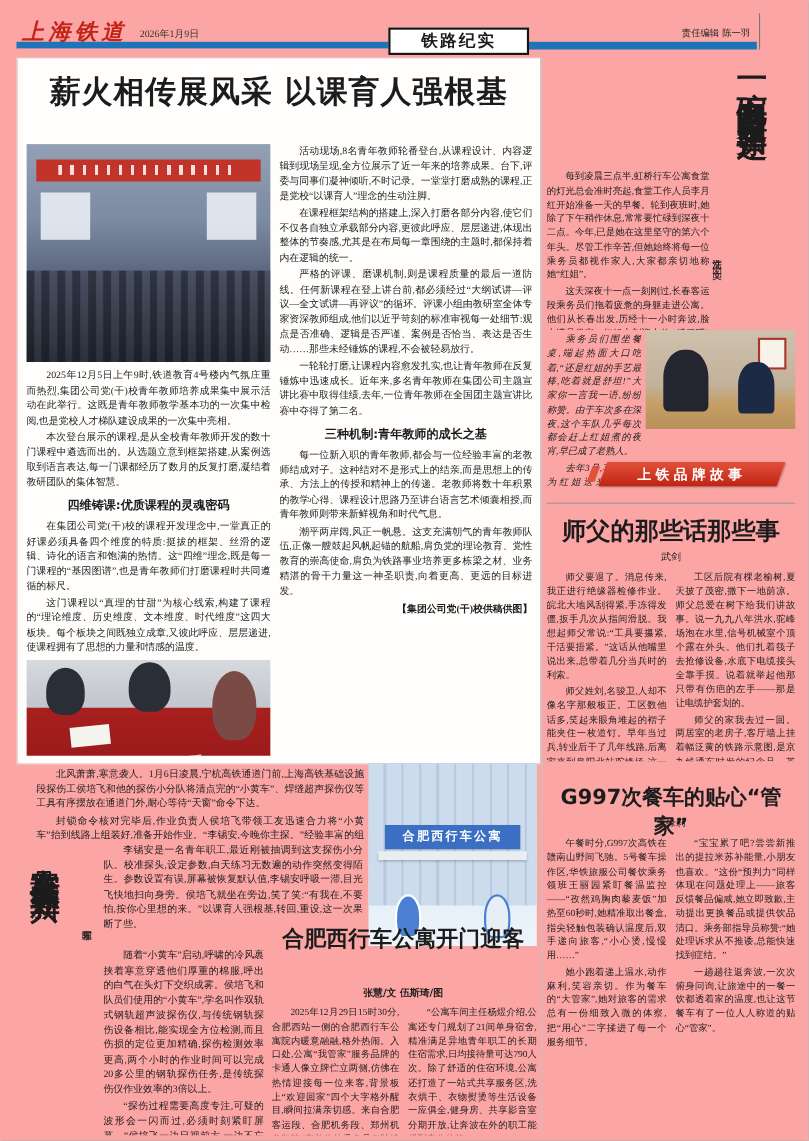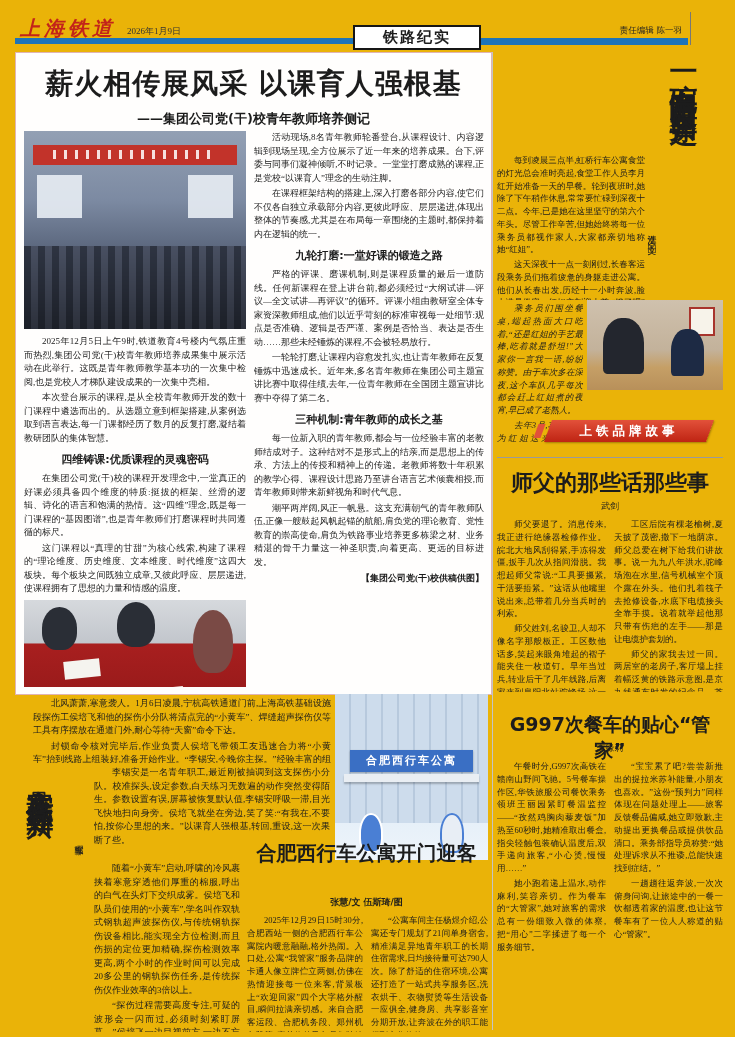"上海铁道" .page { background: #eab308 -> #fca5a5 }
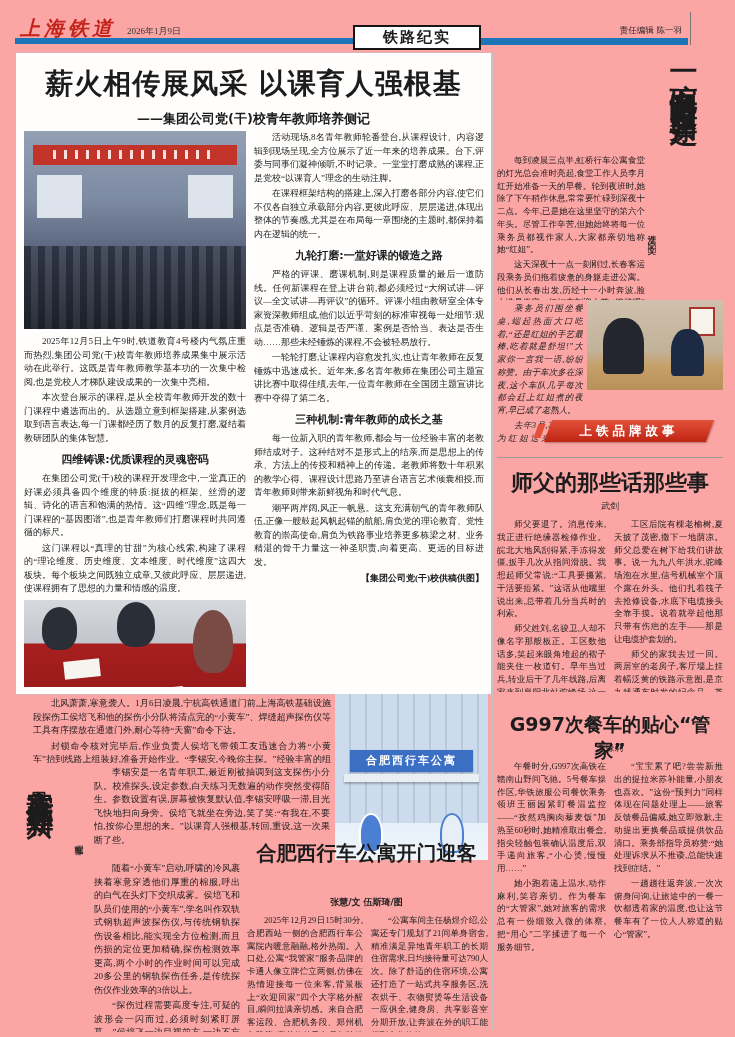"——集团公司党(干)校青年教师培养侧记" div.main-subtitle { html: <div>——集团公司党(干)校青年教师培养侧记</div> -> none }
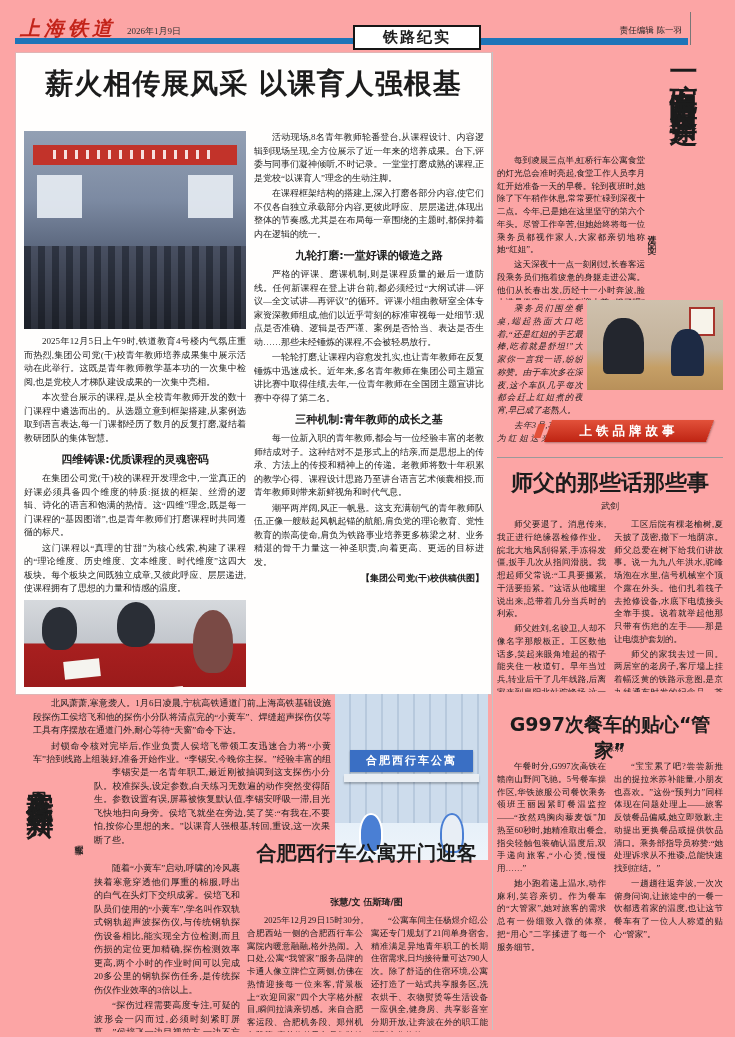"九轮打磨:一堂好课的锻造之路" h3.subhead { html: <h3>九轮打磨:一堂好课的锻造之路</h3> -> none }
